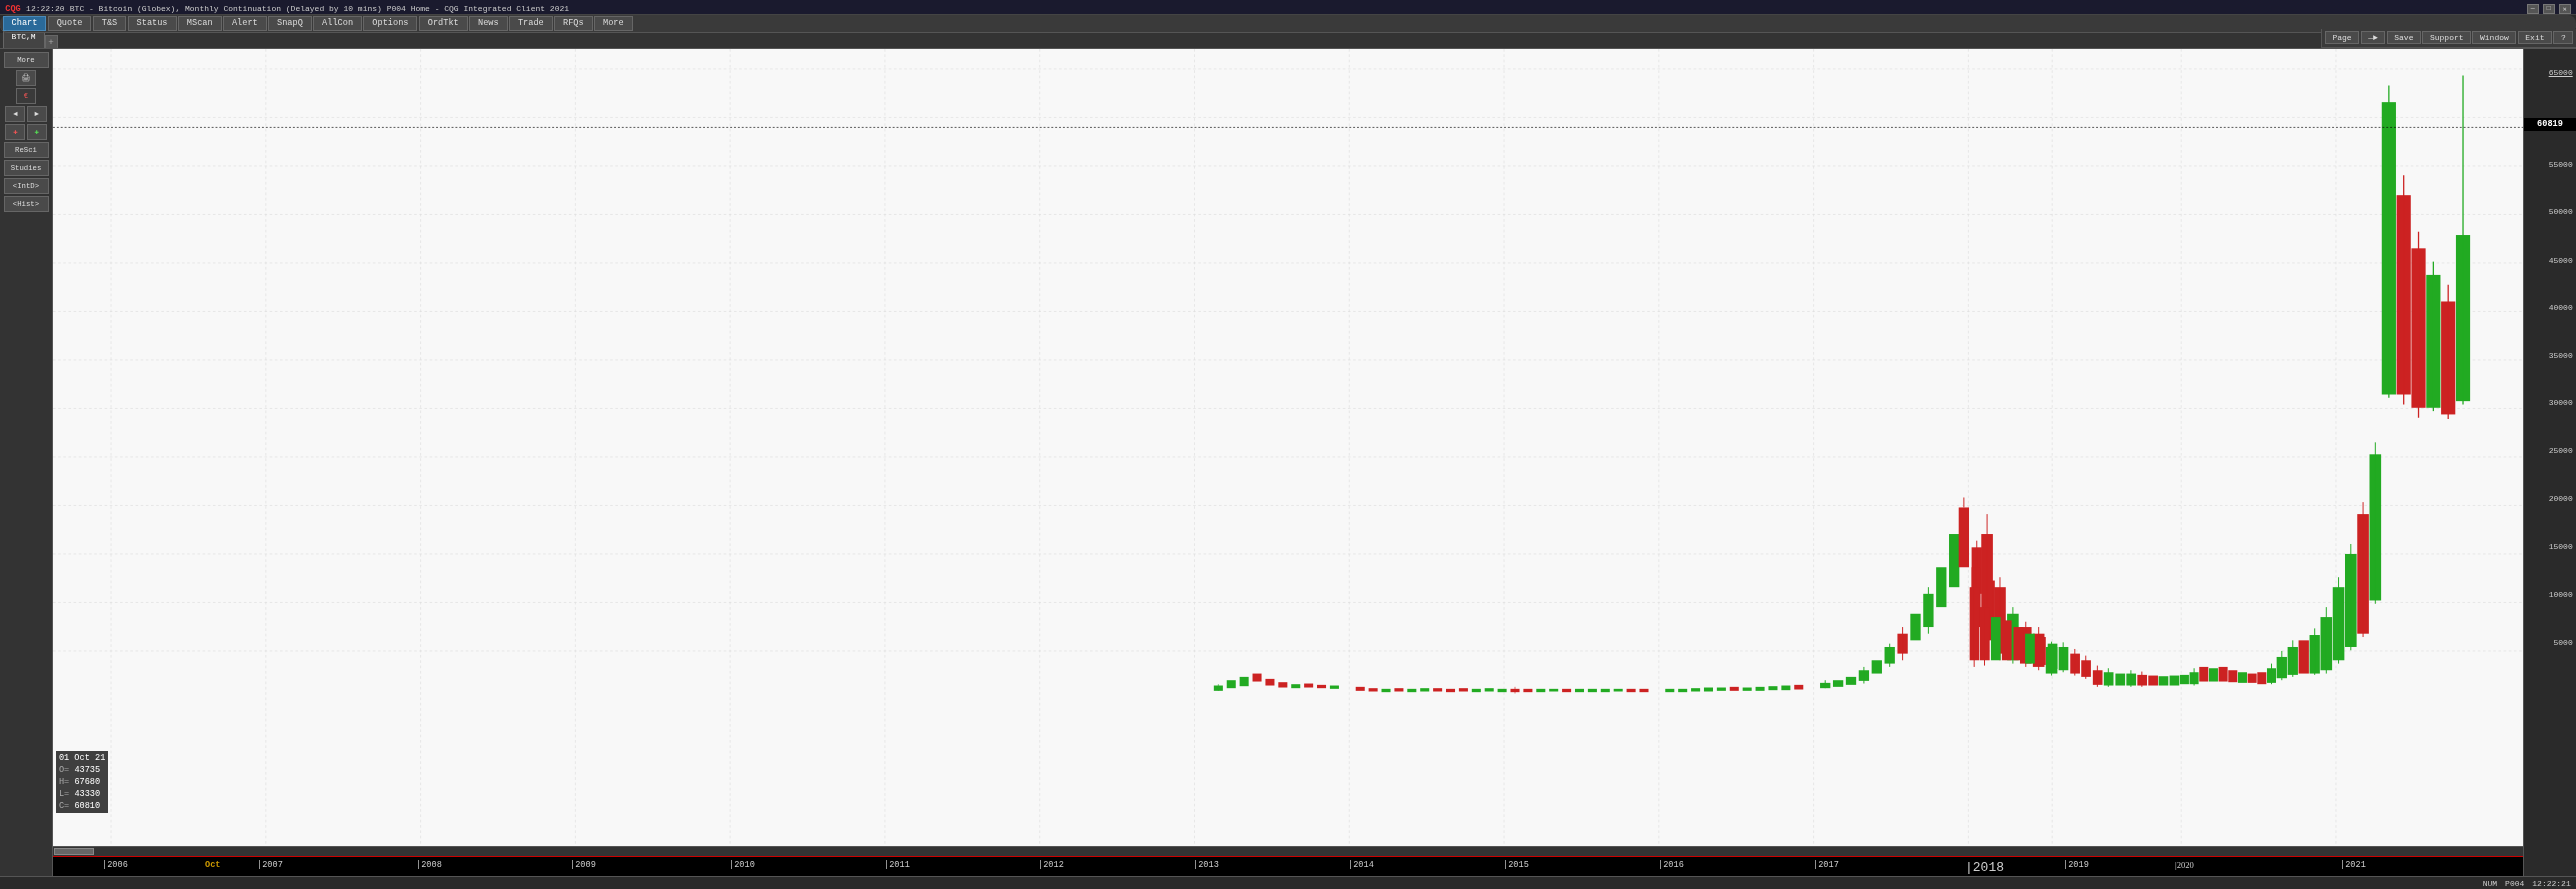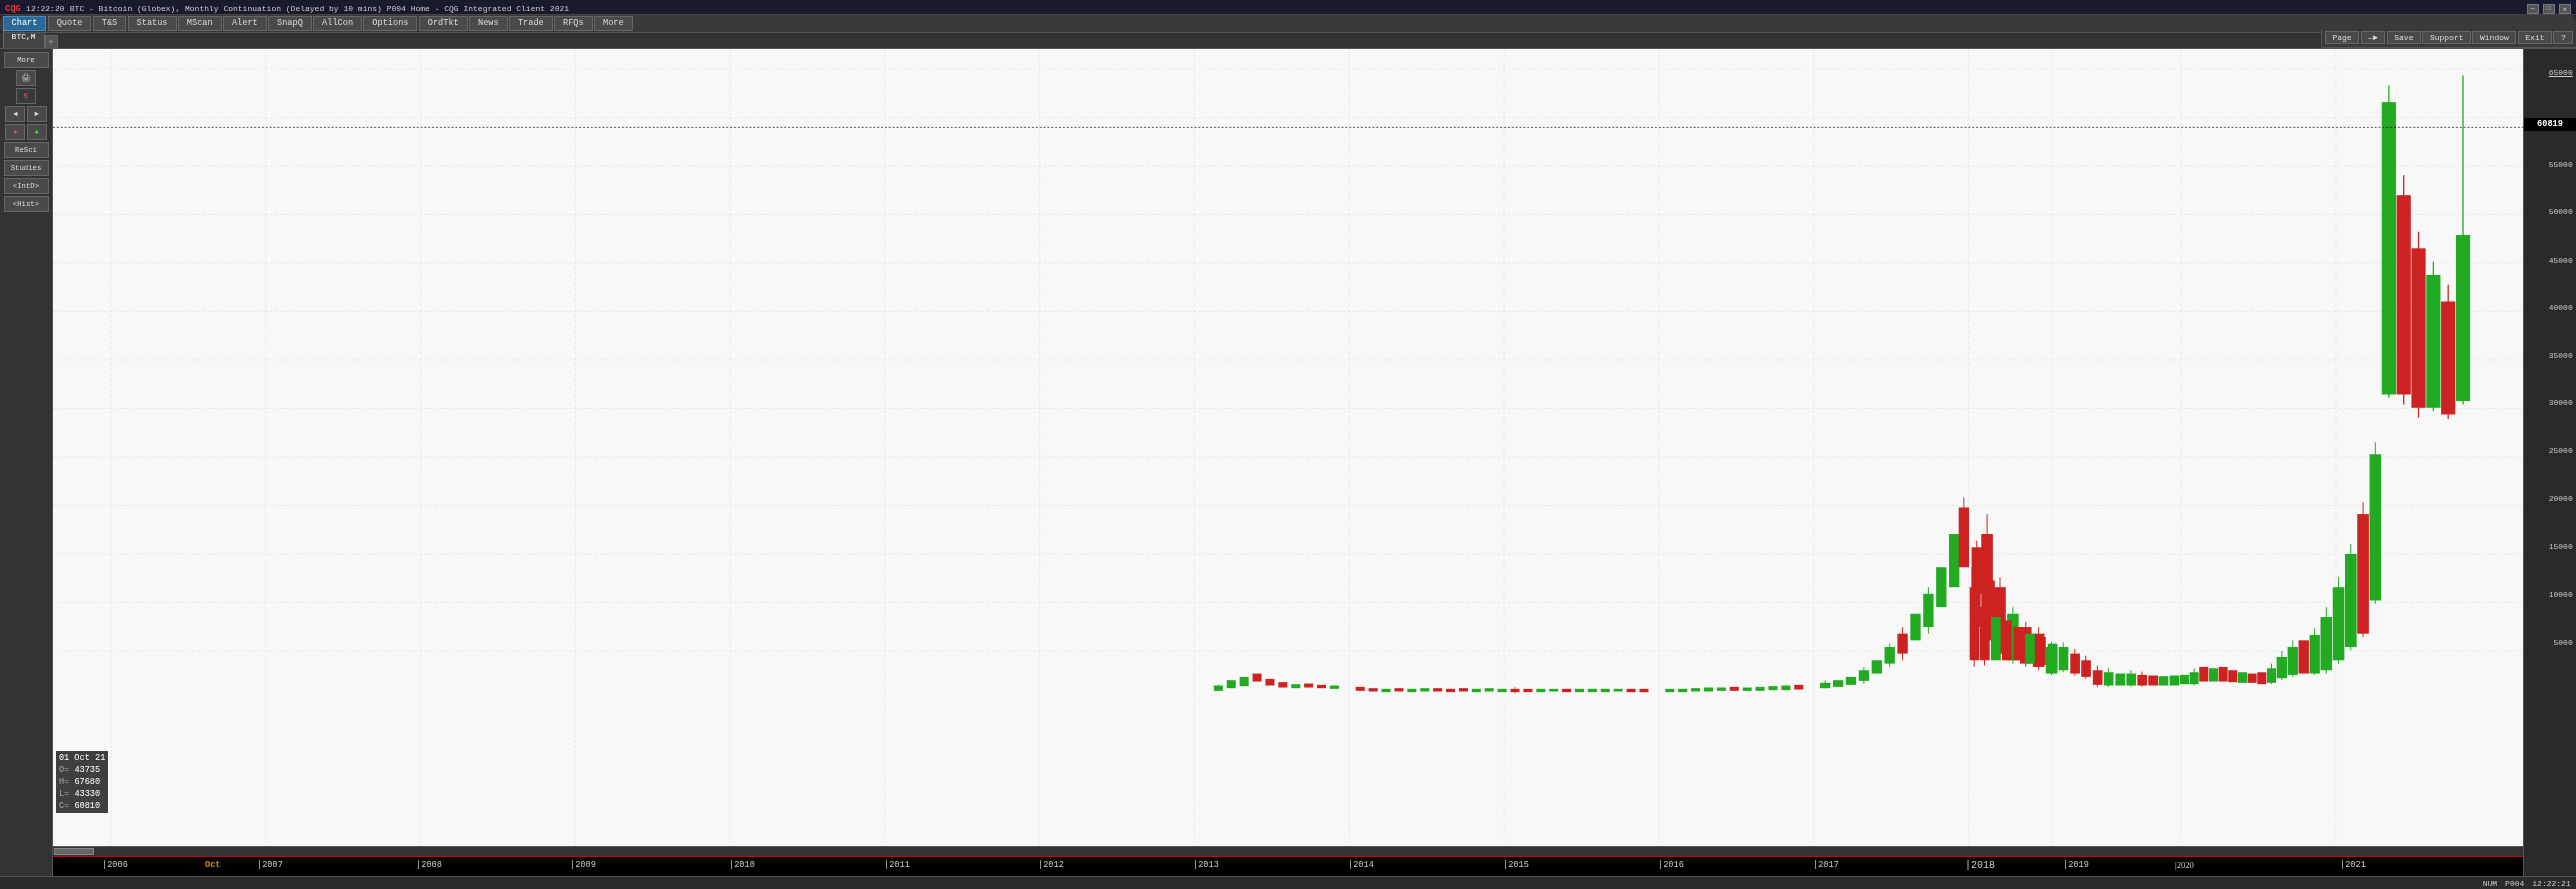"|2018" span.time-label { font-size: 10px -> 13px }
